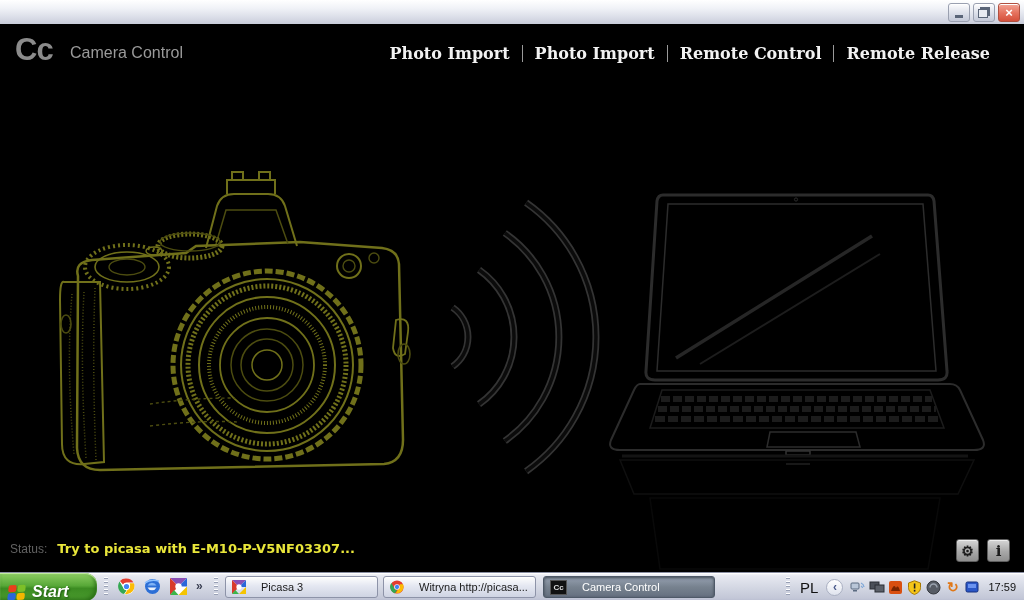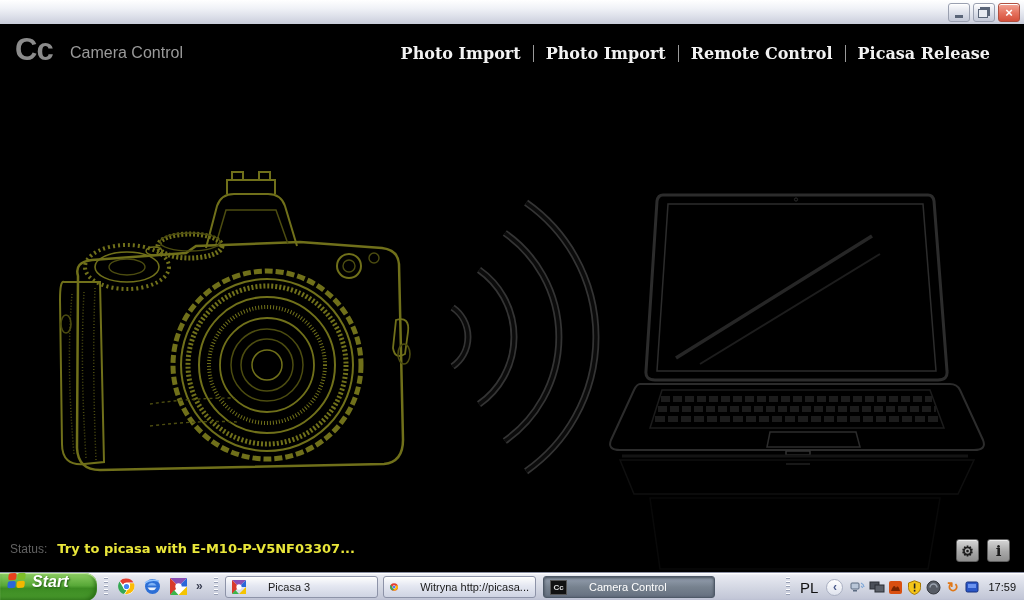"Picasa Release" span.nav-item { text: Picasa -> Remote }
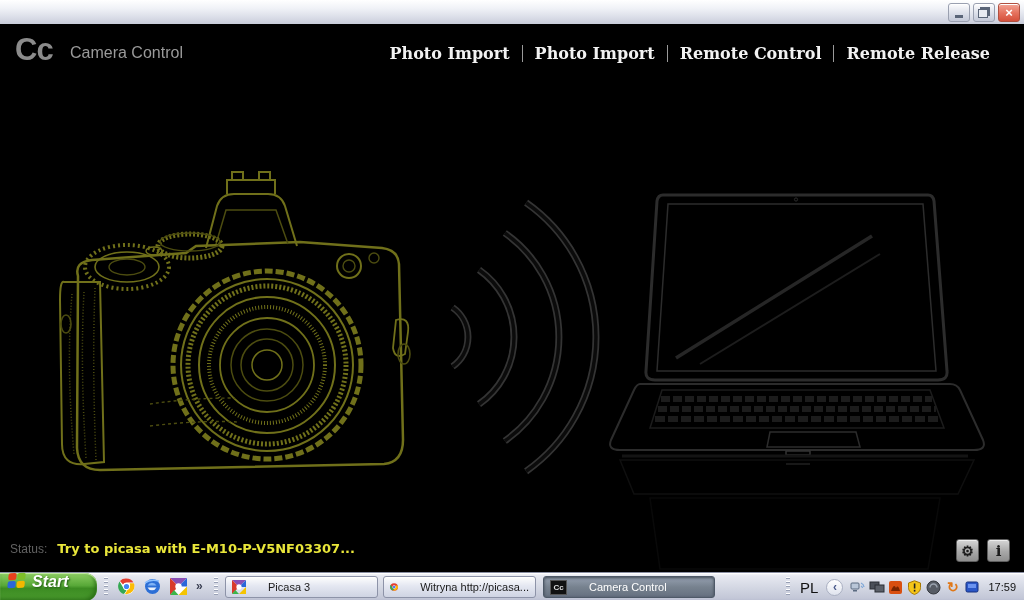"Start" .startbtn { align-items: flex-start -> flex-end }
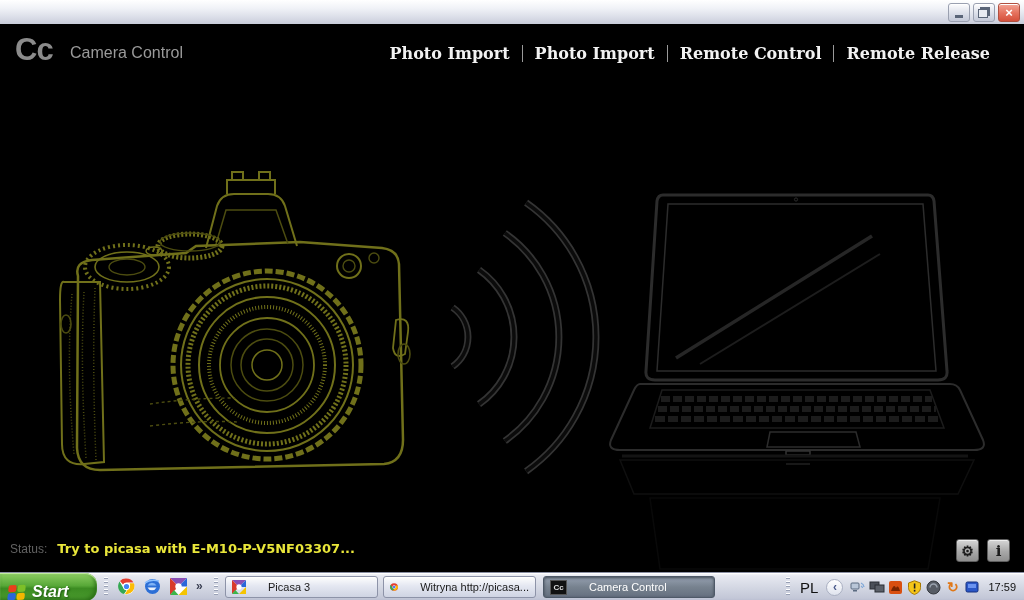"Picasa 3" .taskbtn { gap: 22px -> 15px }
